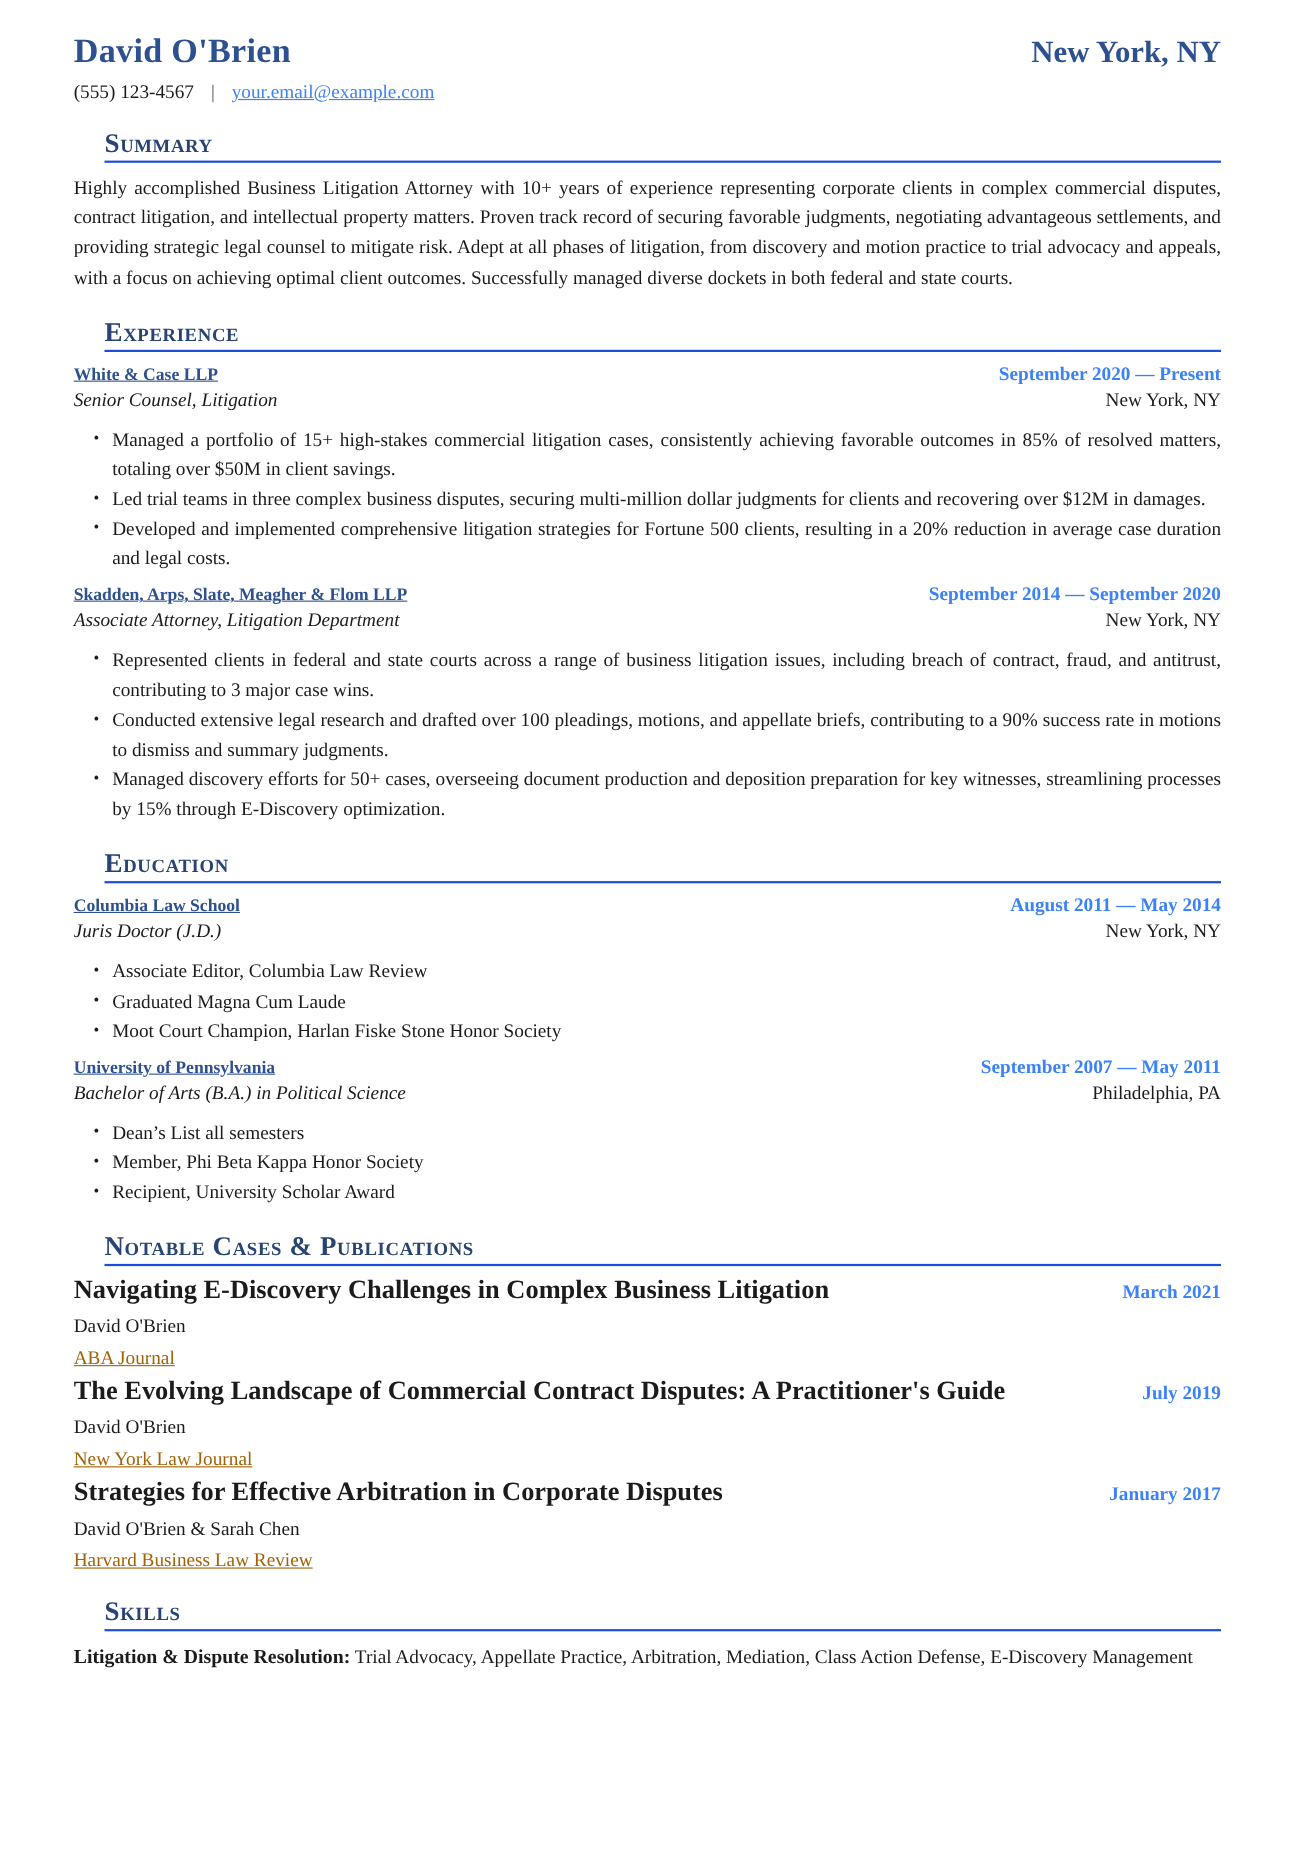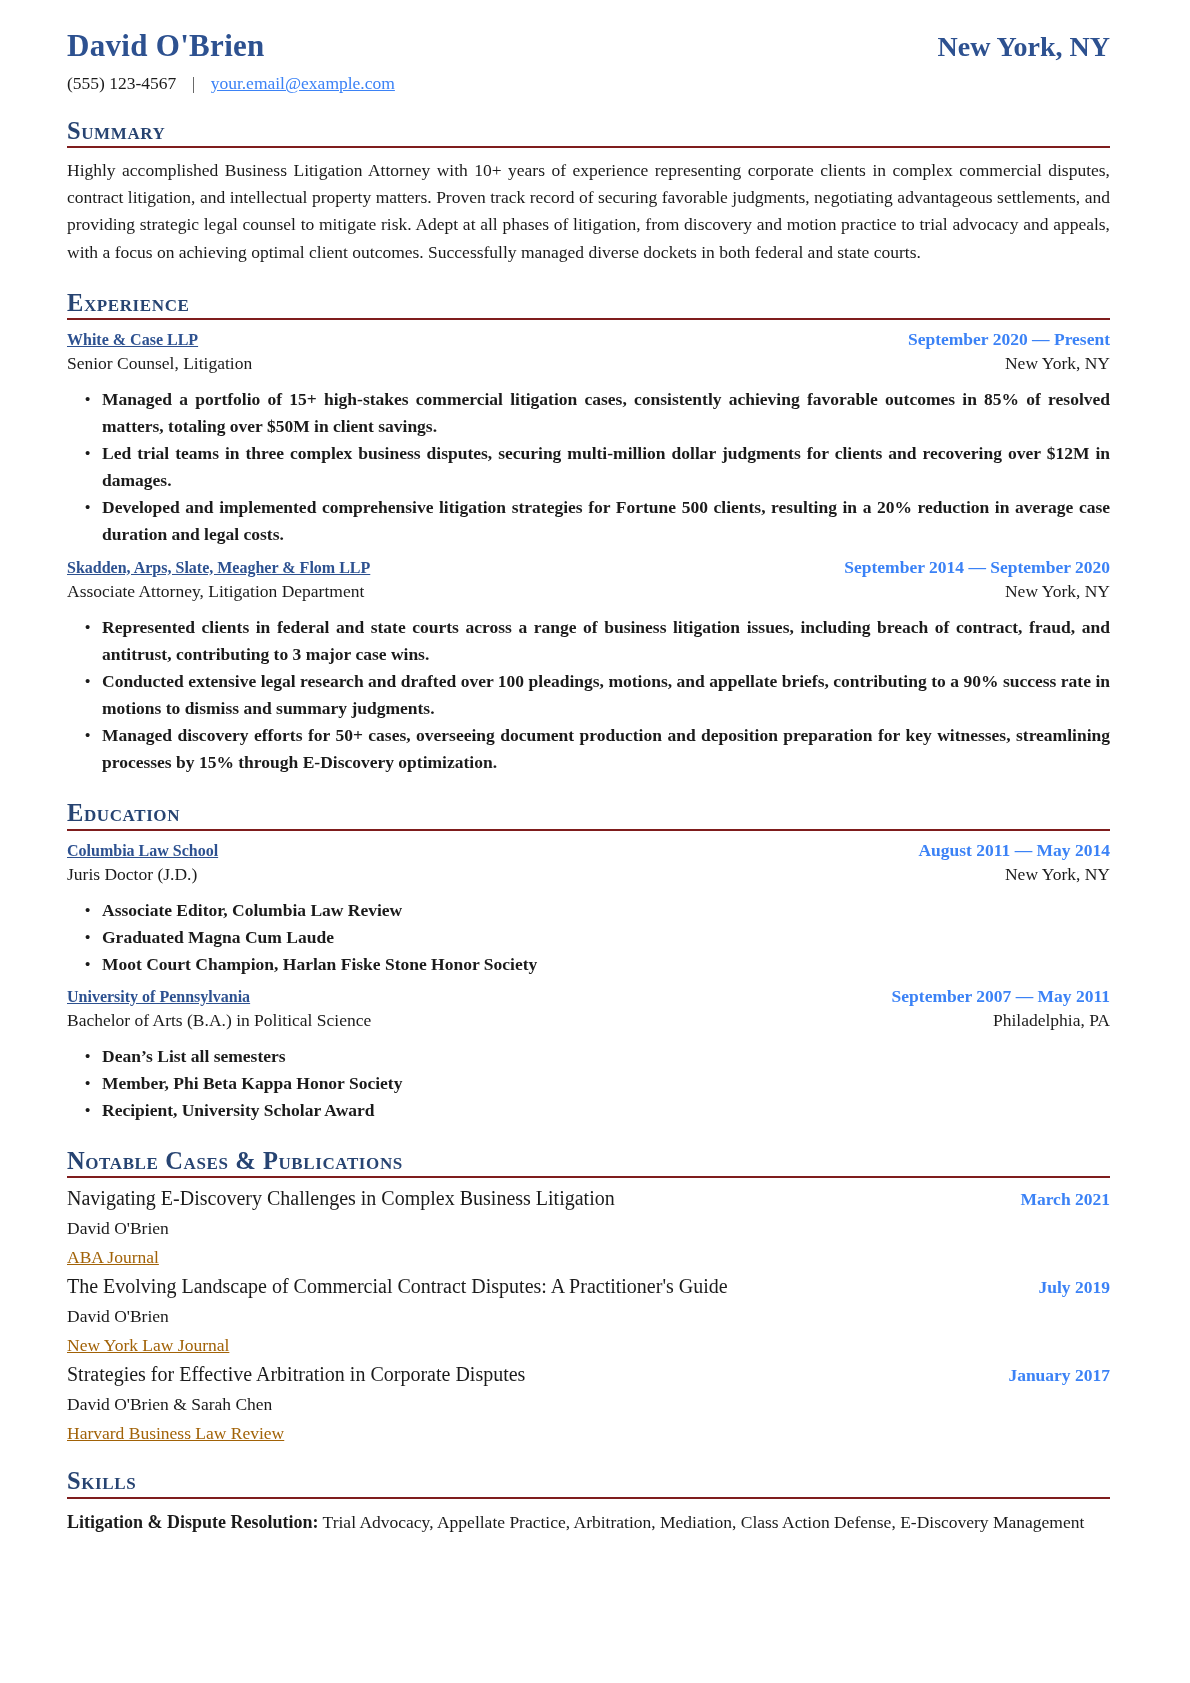"Summary" .sec-title { border-bottom: 2px solid #7f1d1d -> 2px solid #1d4ed8; margin-left: none -> 28px }
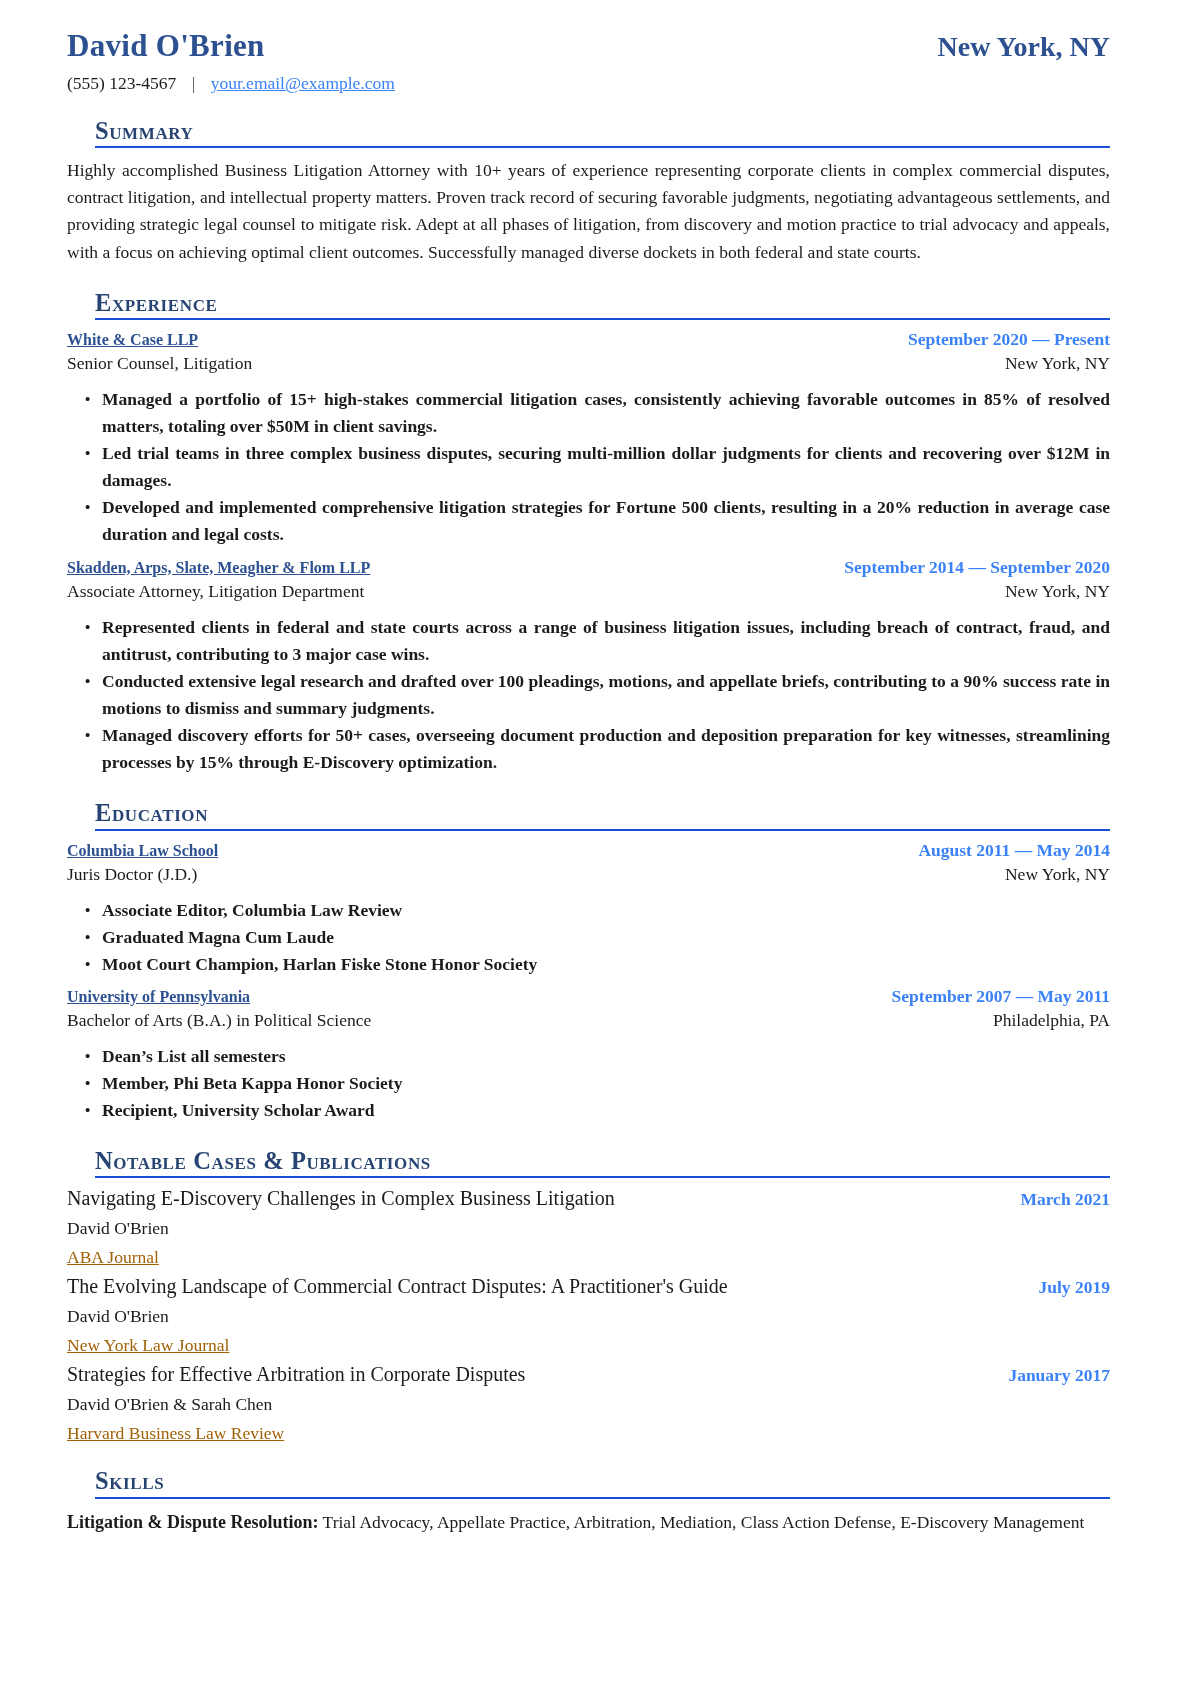"Senior Counsel, Litigation" .role { font-style: none -> italic }
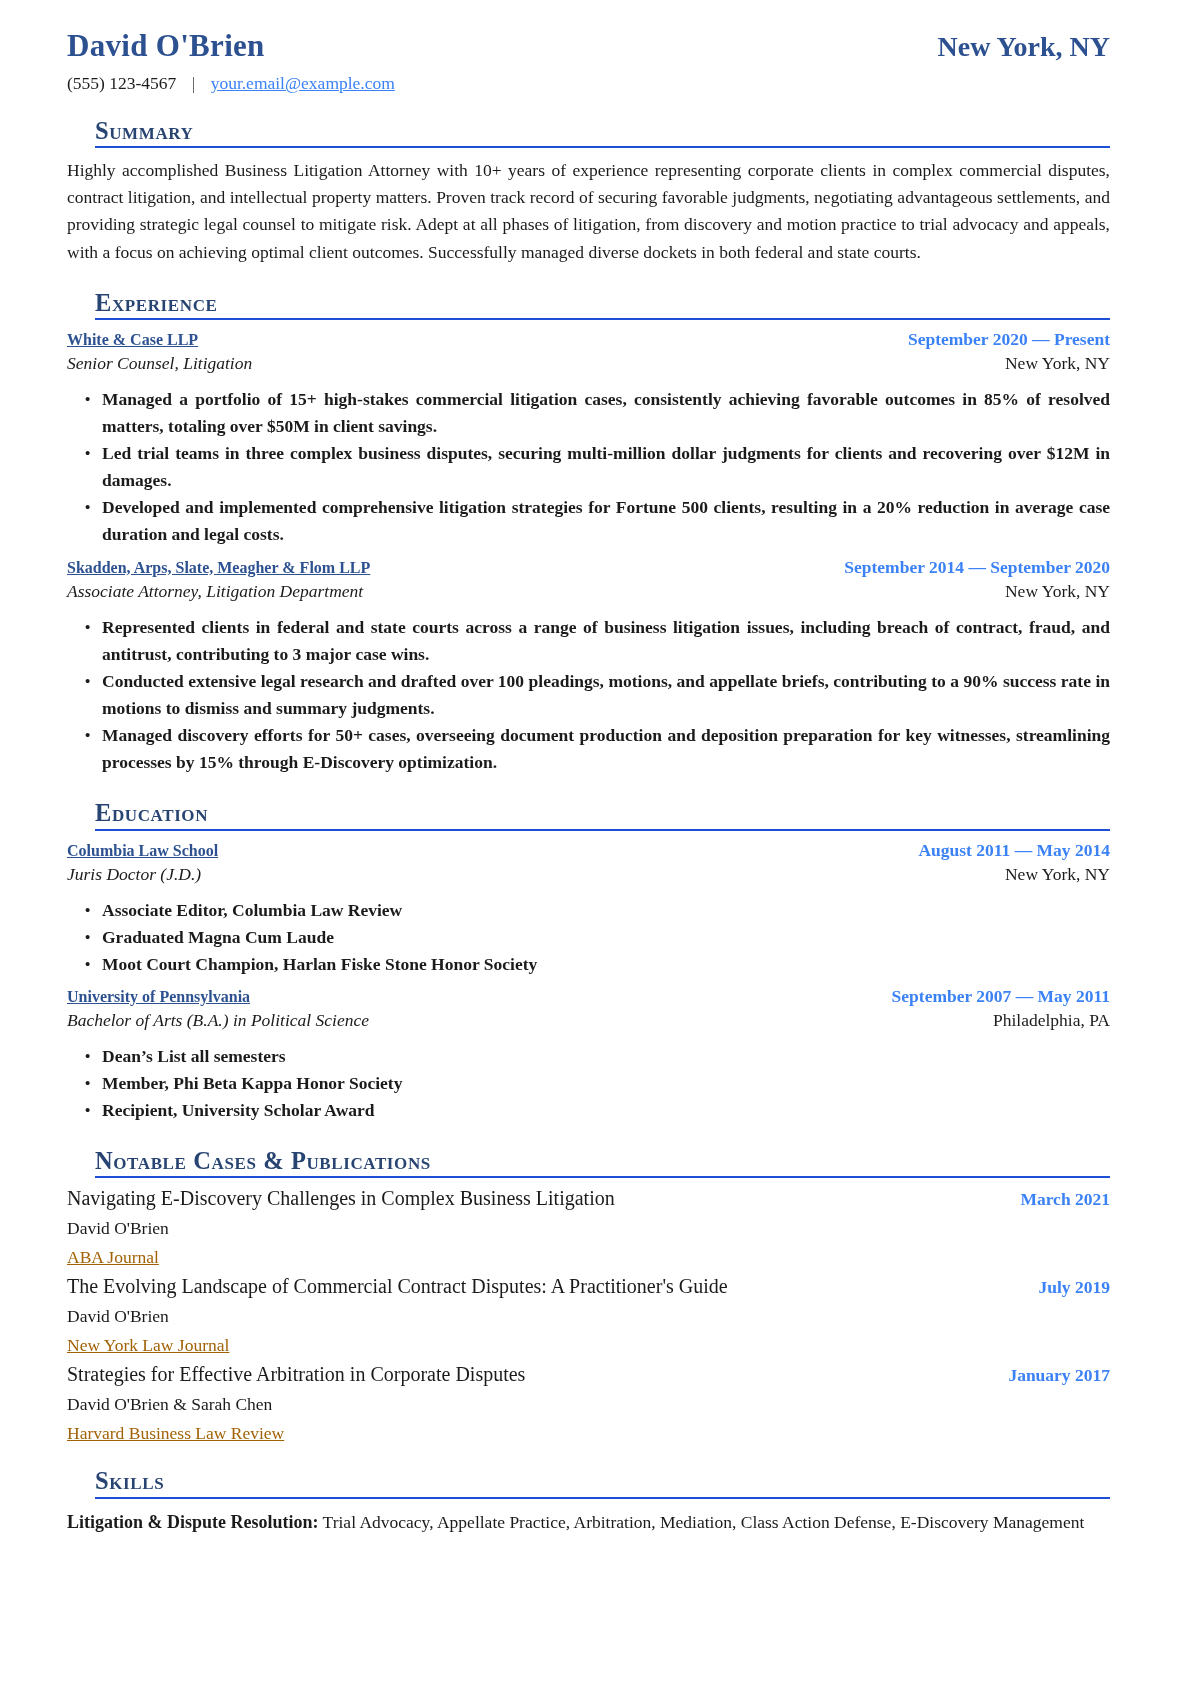"Managed a portfolio of 15+" ul.bullets { font-weight: bold -> none }
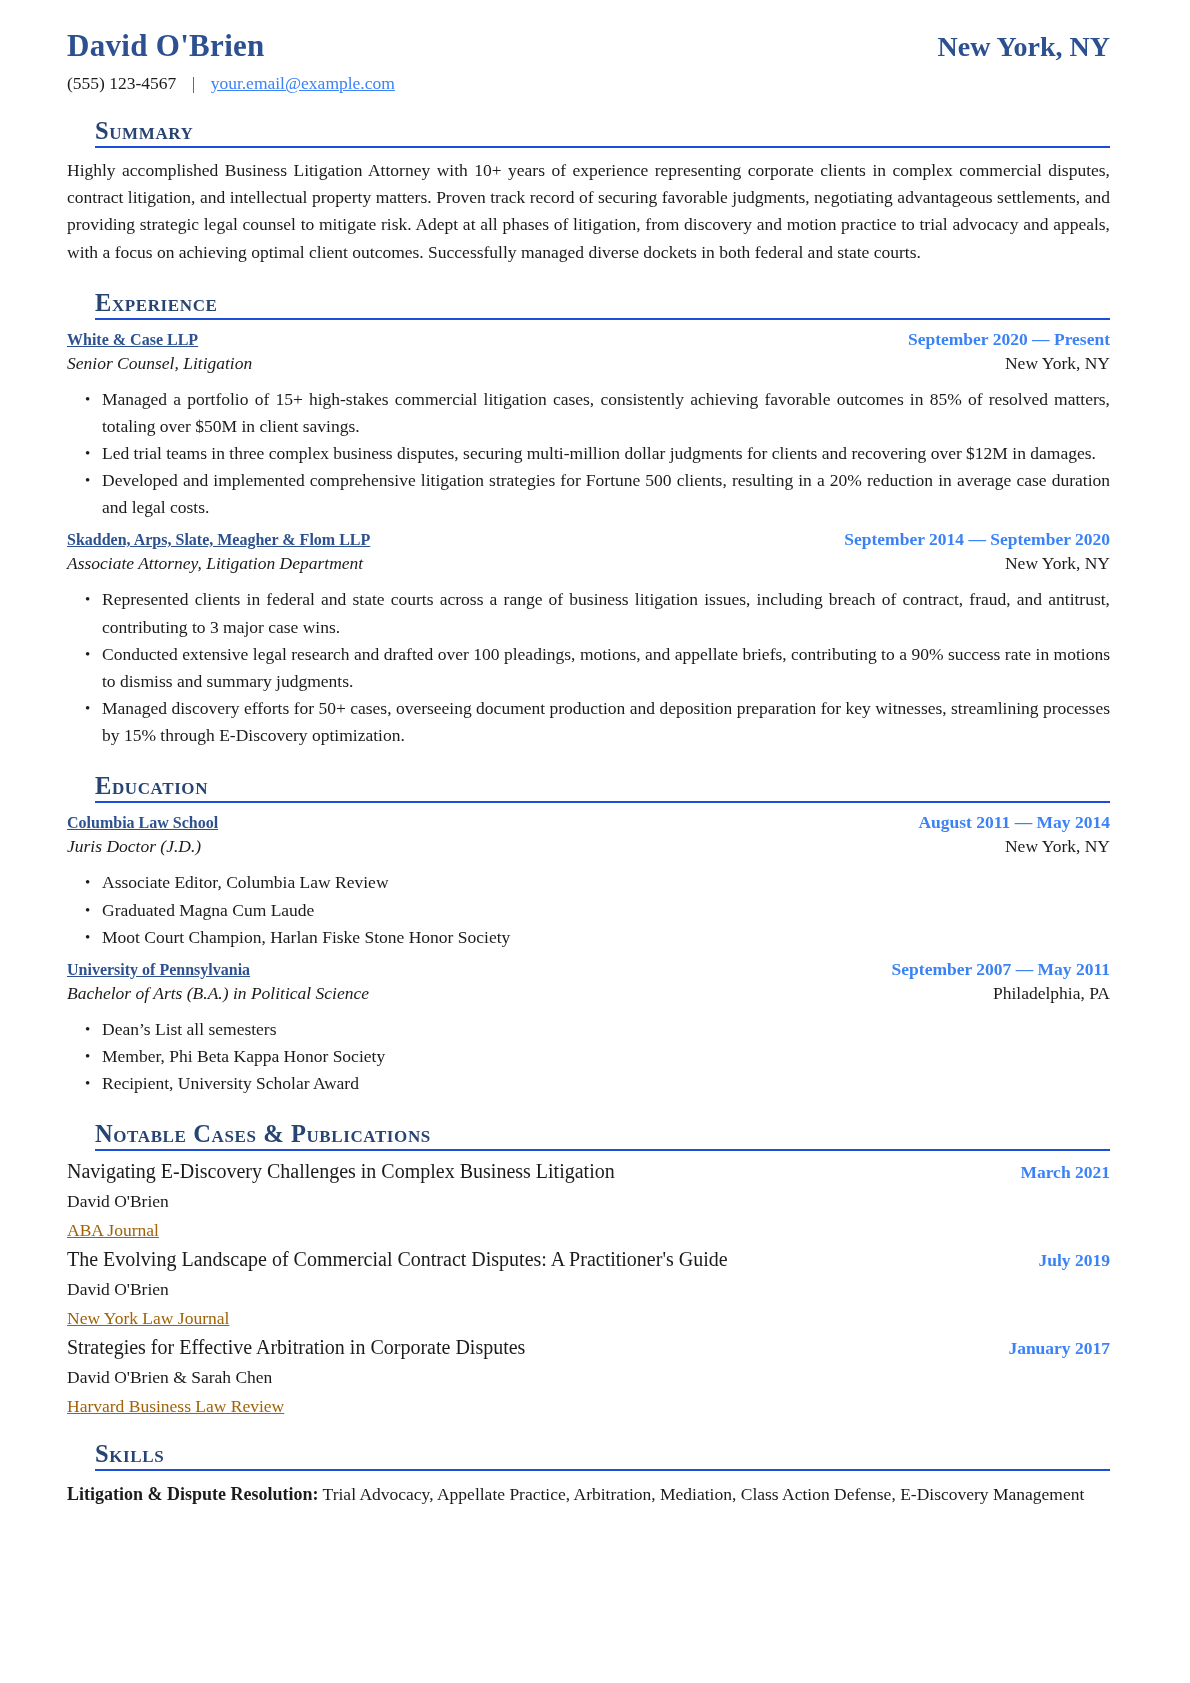"Navigating E-Discovery Challenges in" .pub-title { font-size: 20px -> 24px; font-weight: normal -> bold }
